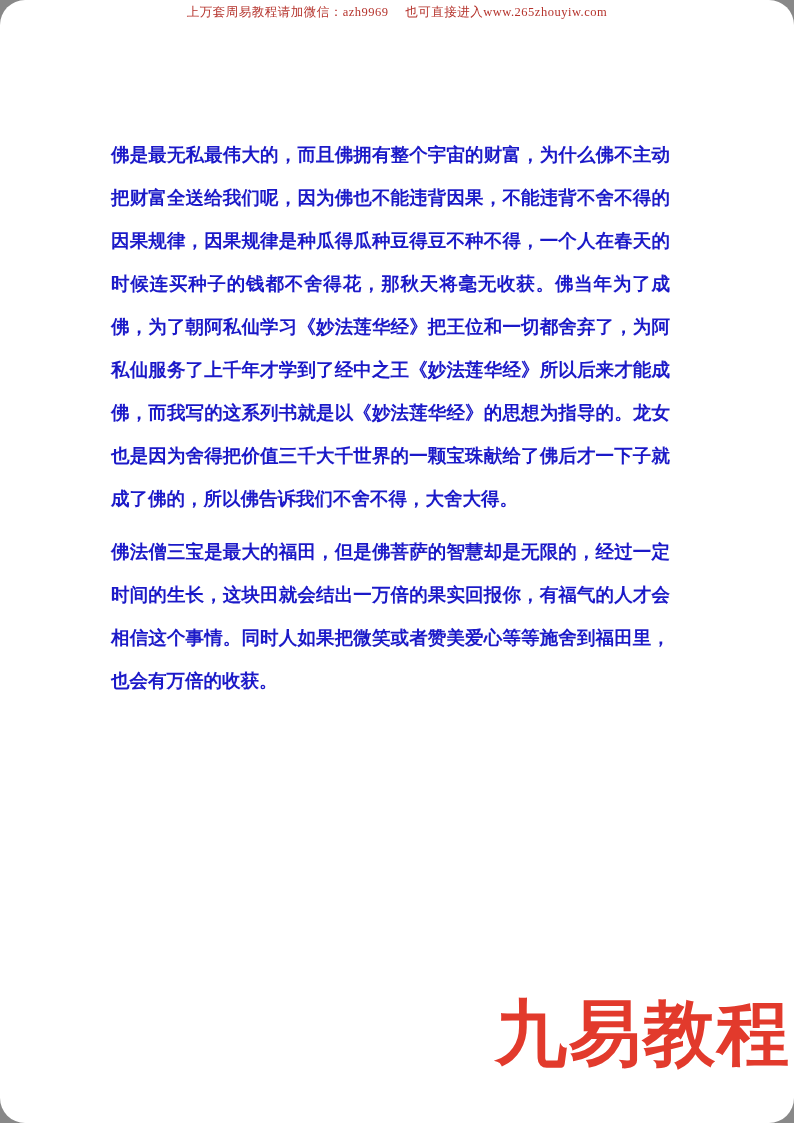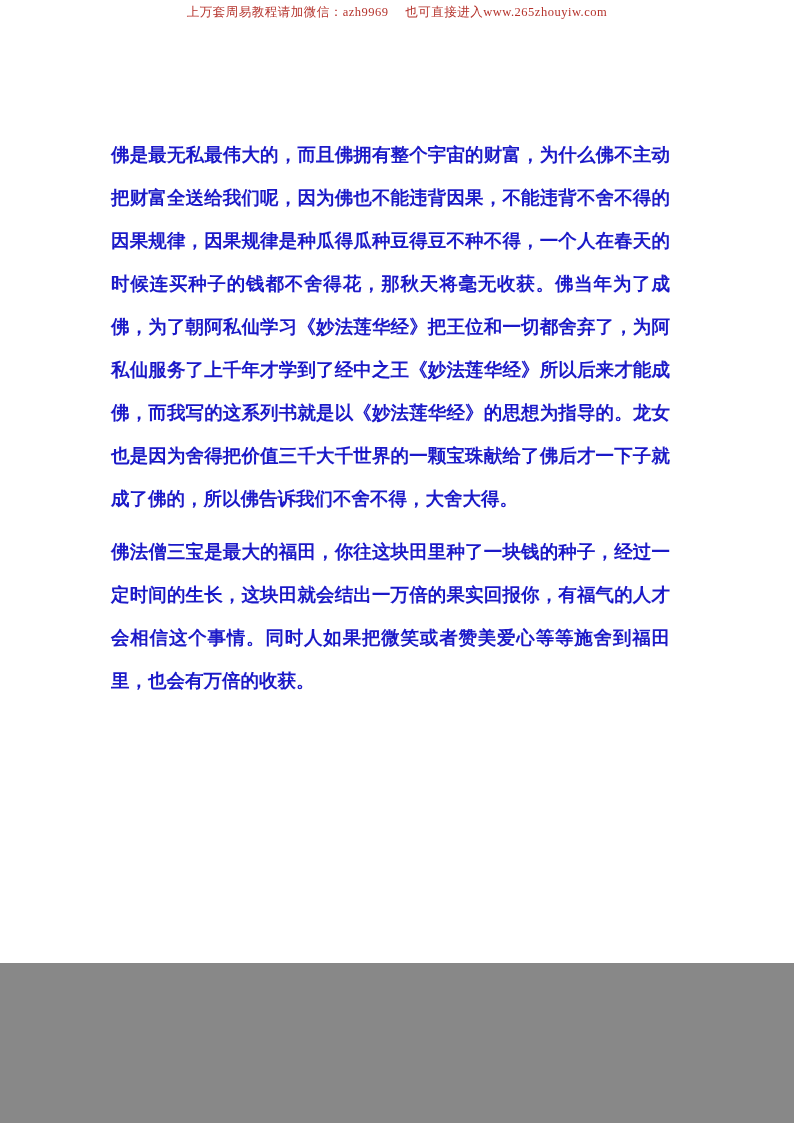"上万套周易教程请加微信：azh9969" .page { border-radius: none -> 25px; height: 963px -> 1123px }
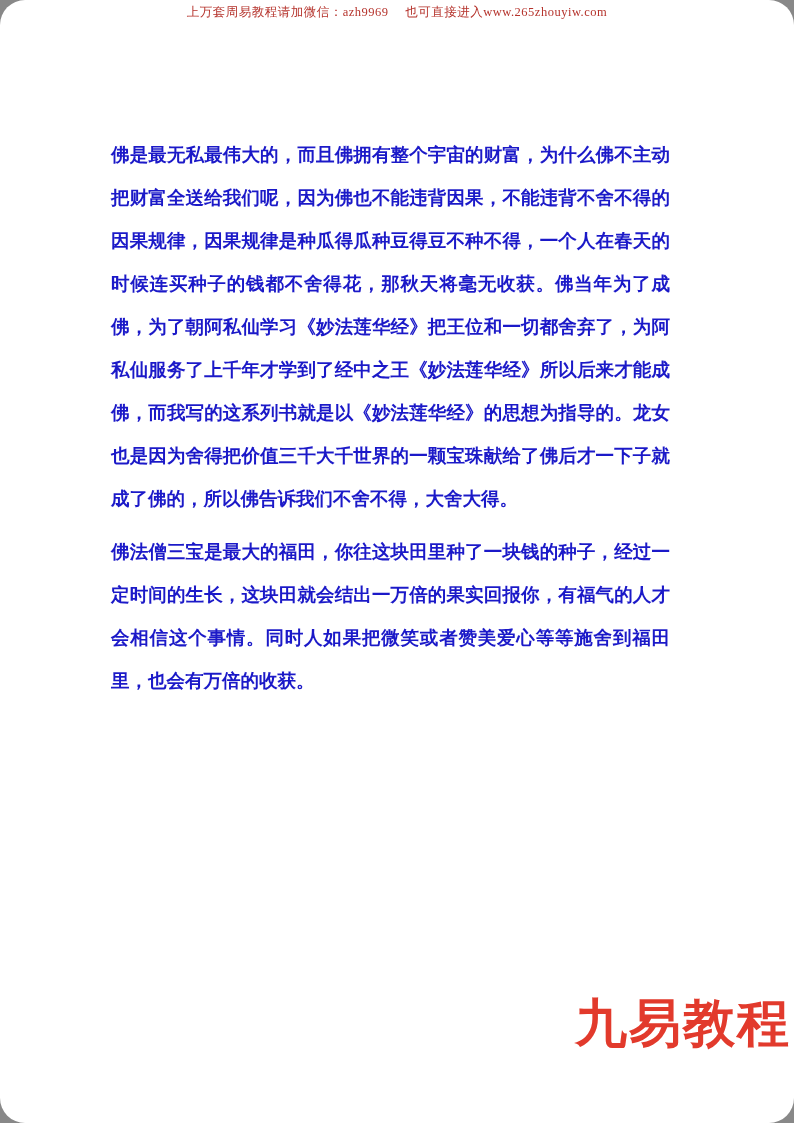"佛法僧三宝是最大的福田，你往这块田里种了一块钱的种子，经过一定时间的生长，这块田" p { text: 你往这块田里种了一块钱的种子 -> 但是佛菩萨的智慧却是无限的 }
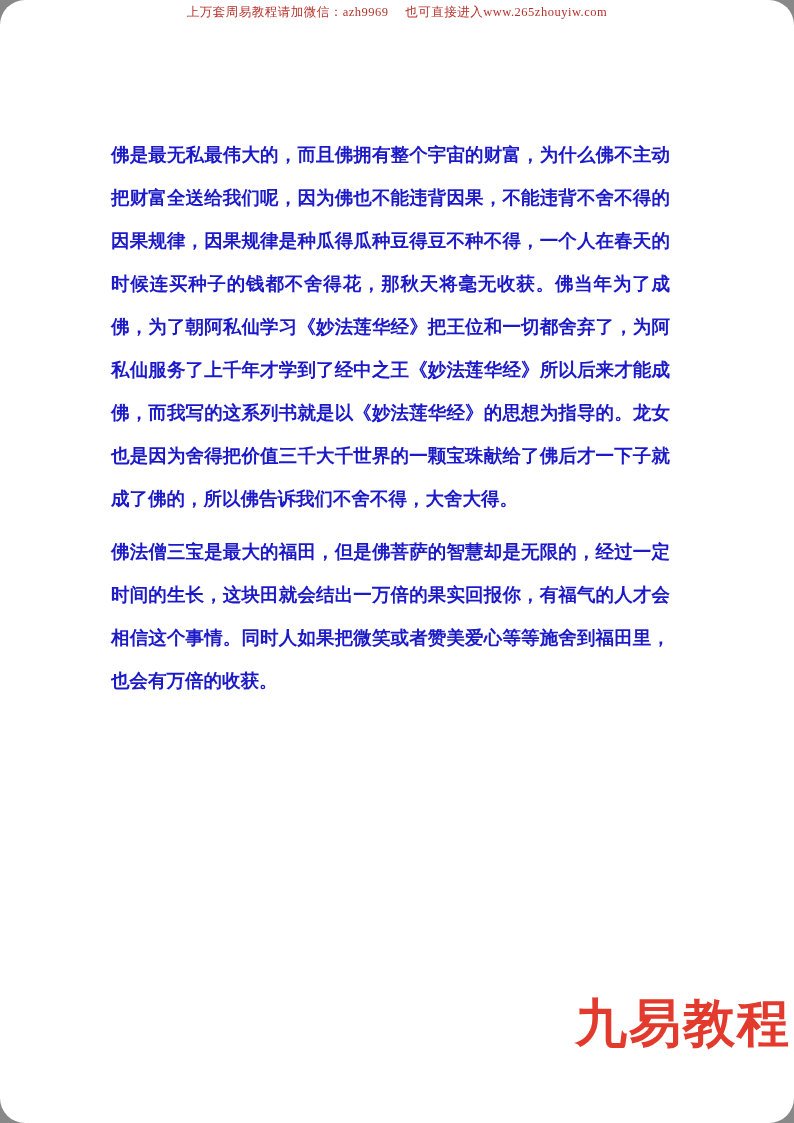"九易教程" .watermark { font-size: 52px -> 72px }
